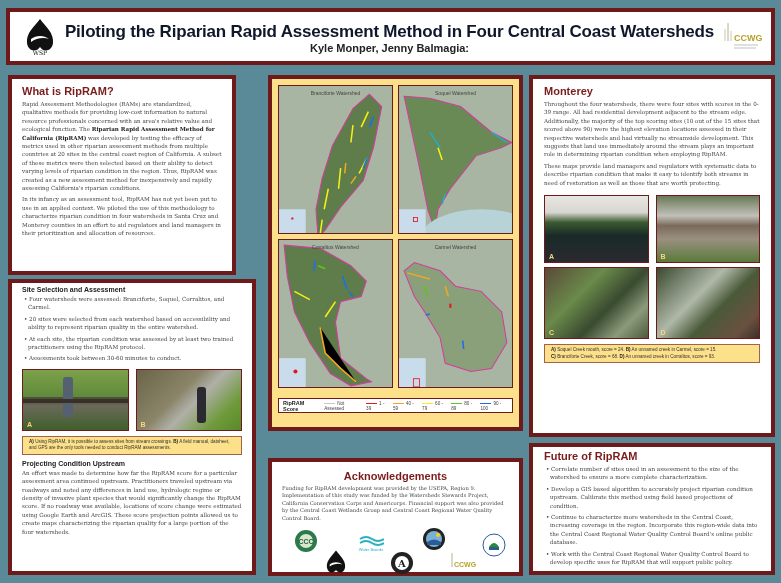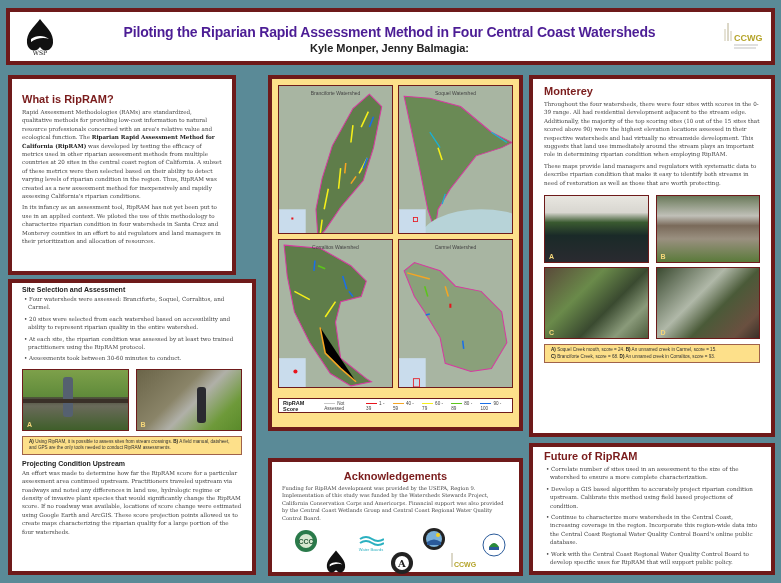"Piloting the Riparian Rapid Assessment" .header h1 { color: #4c1d95 -> #0f172a; font-size: 14px -> 17px }
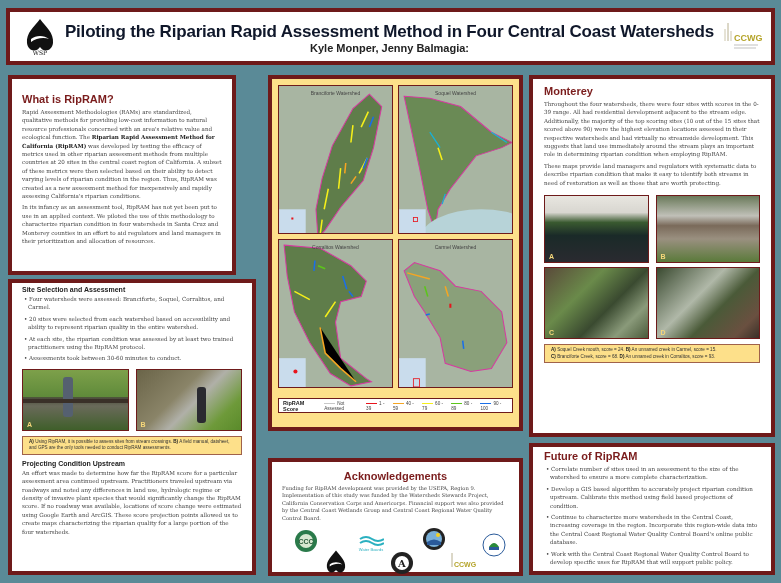"What is RipRAM?" .col-left-top { padding: 8px 10px -> 0 10px }
